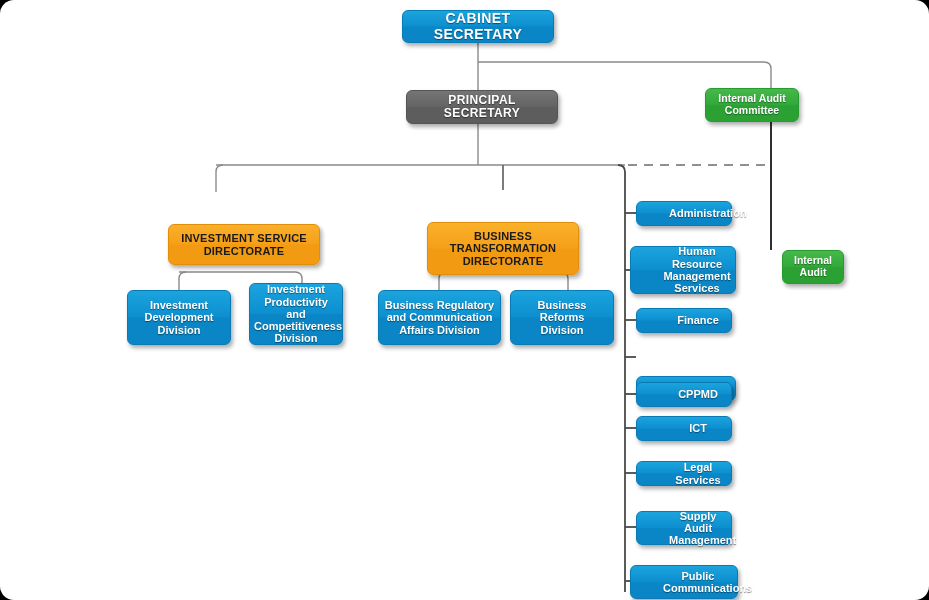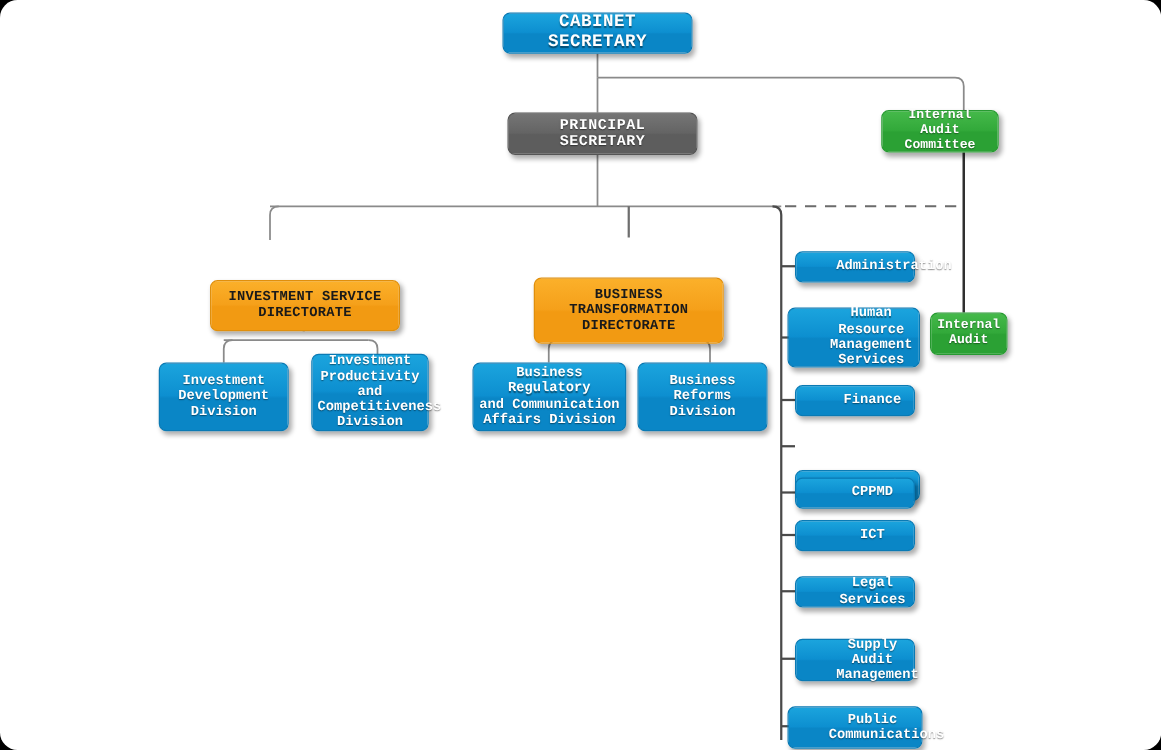"CABINET SECRETARY" #canvas { font-family: Liberation Mono, monospace -> none }
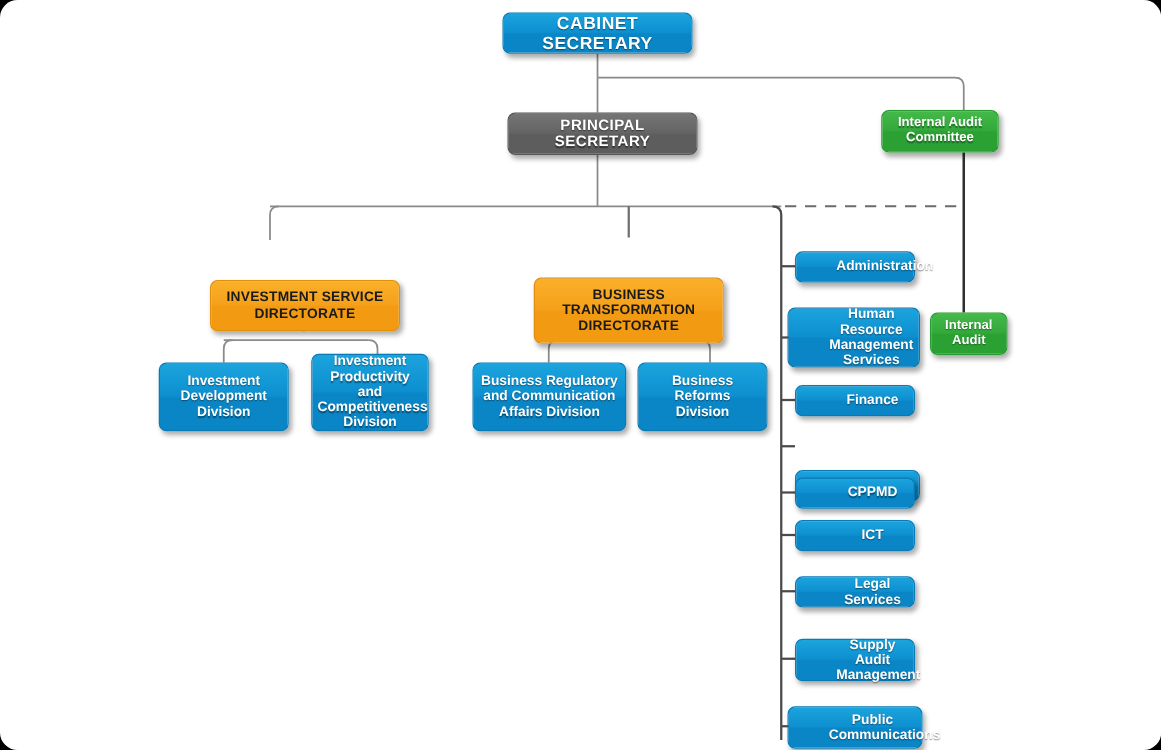"Internal" div.node { left: 744px -> 782px }
